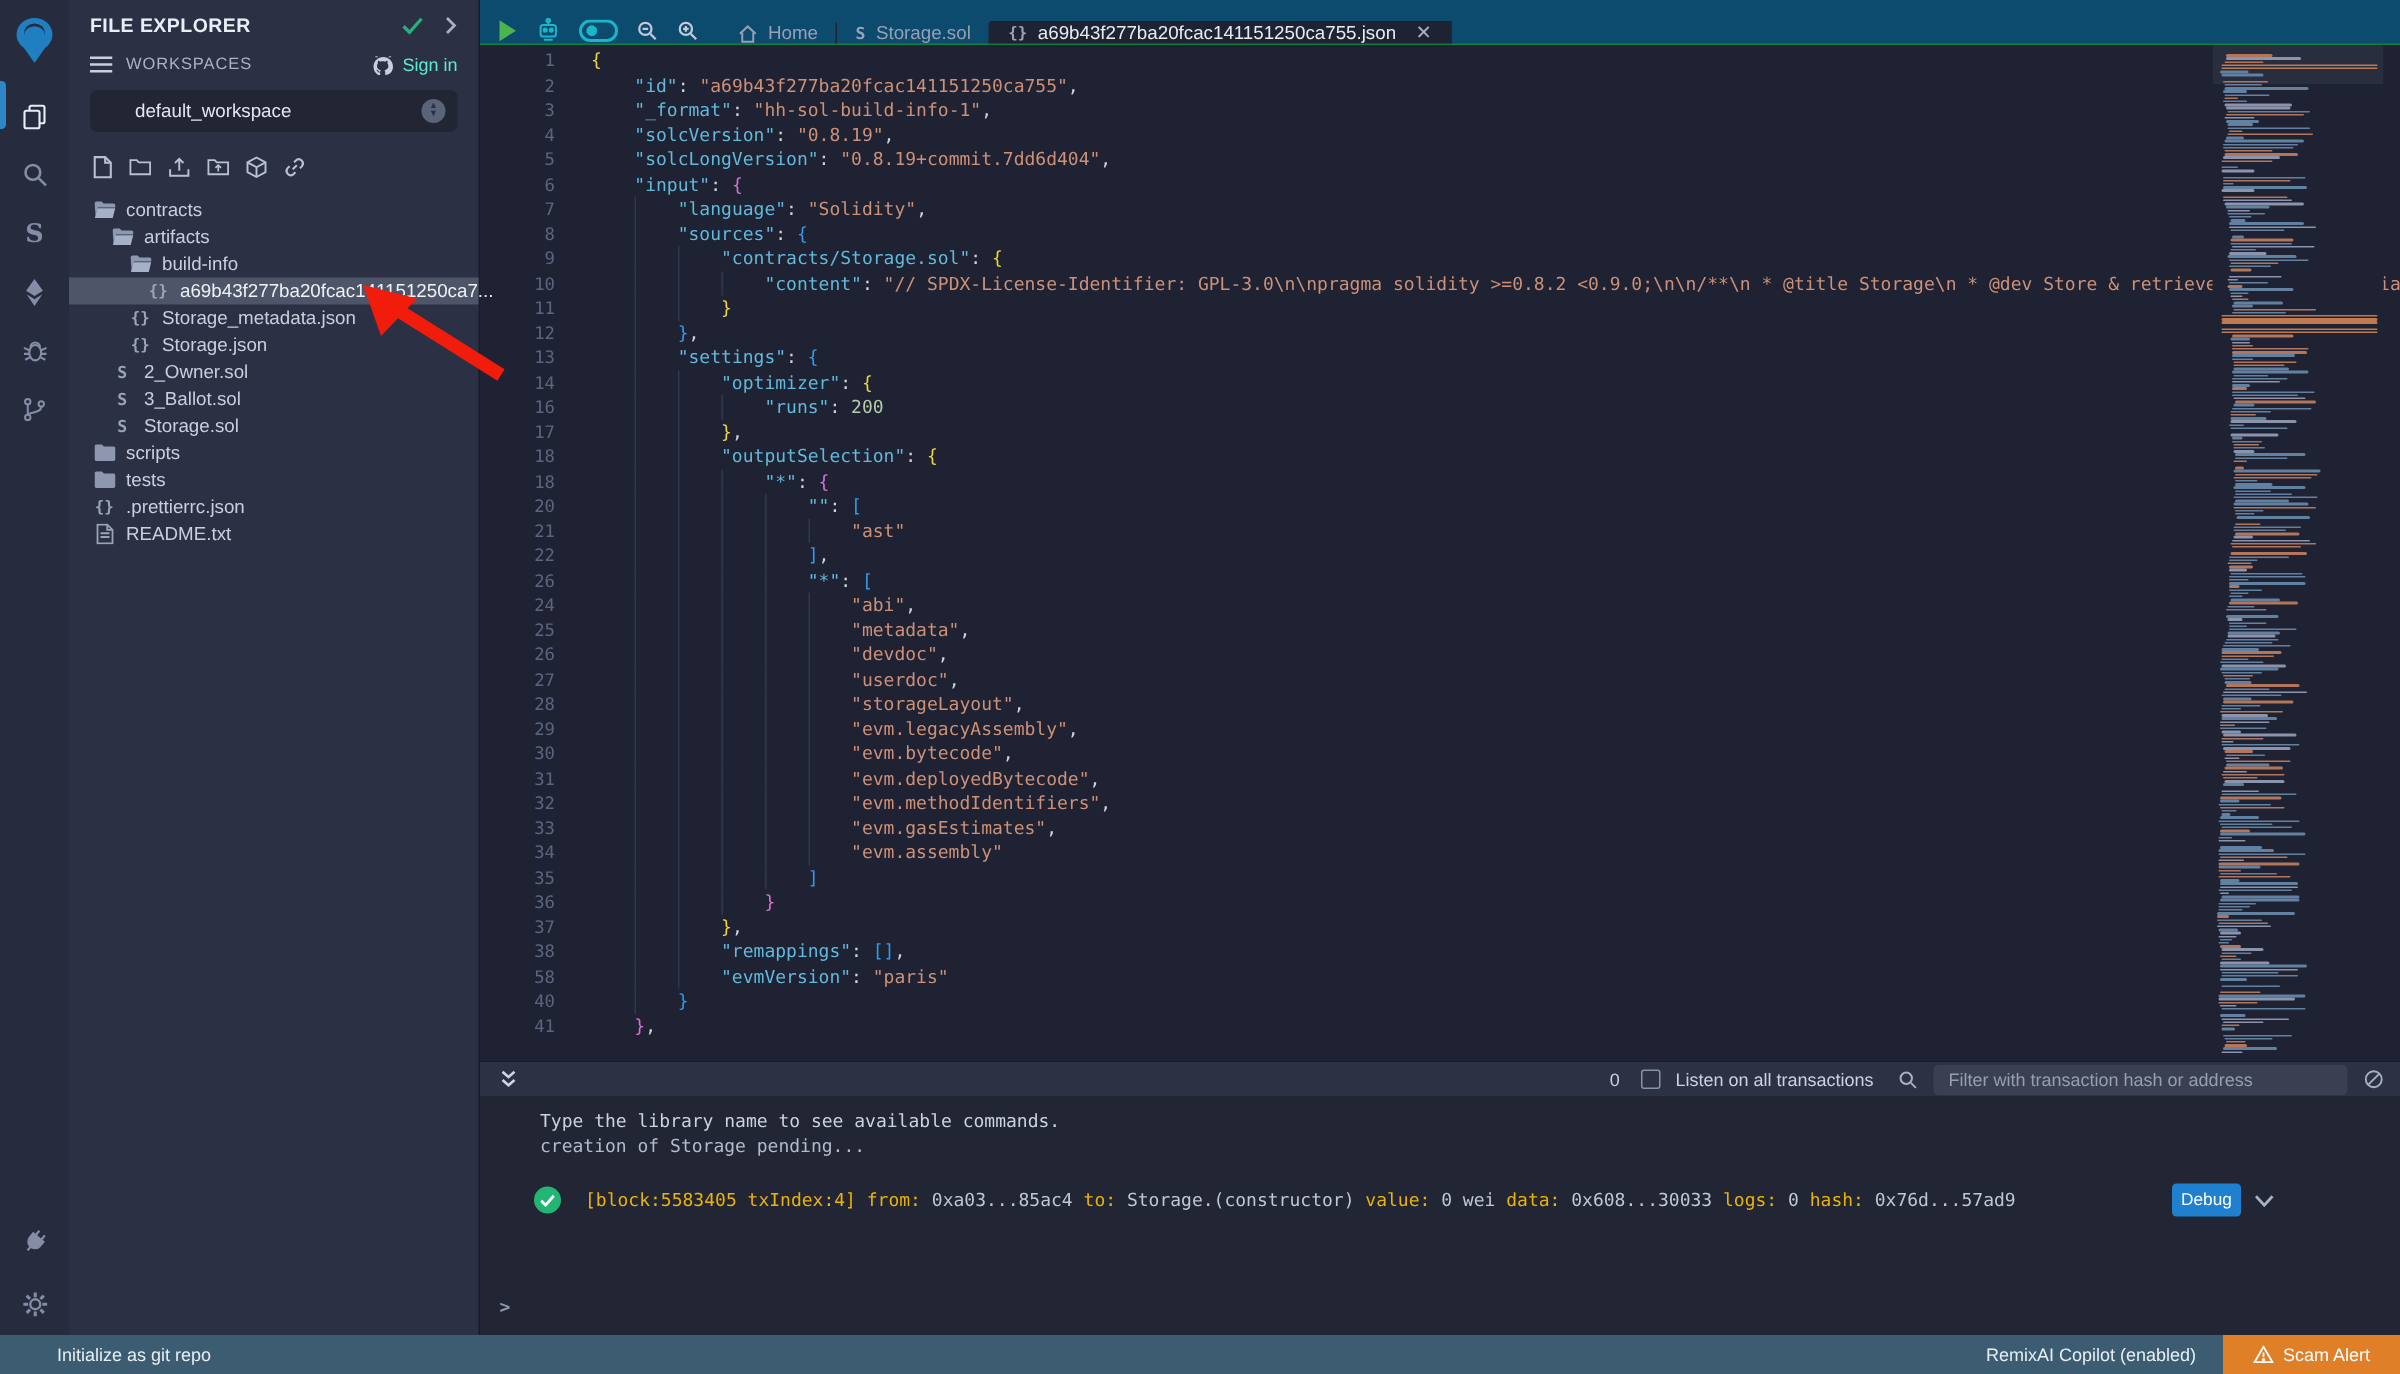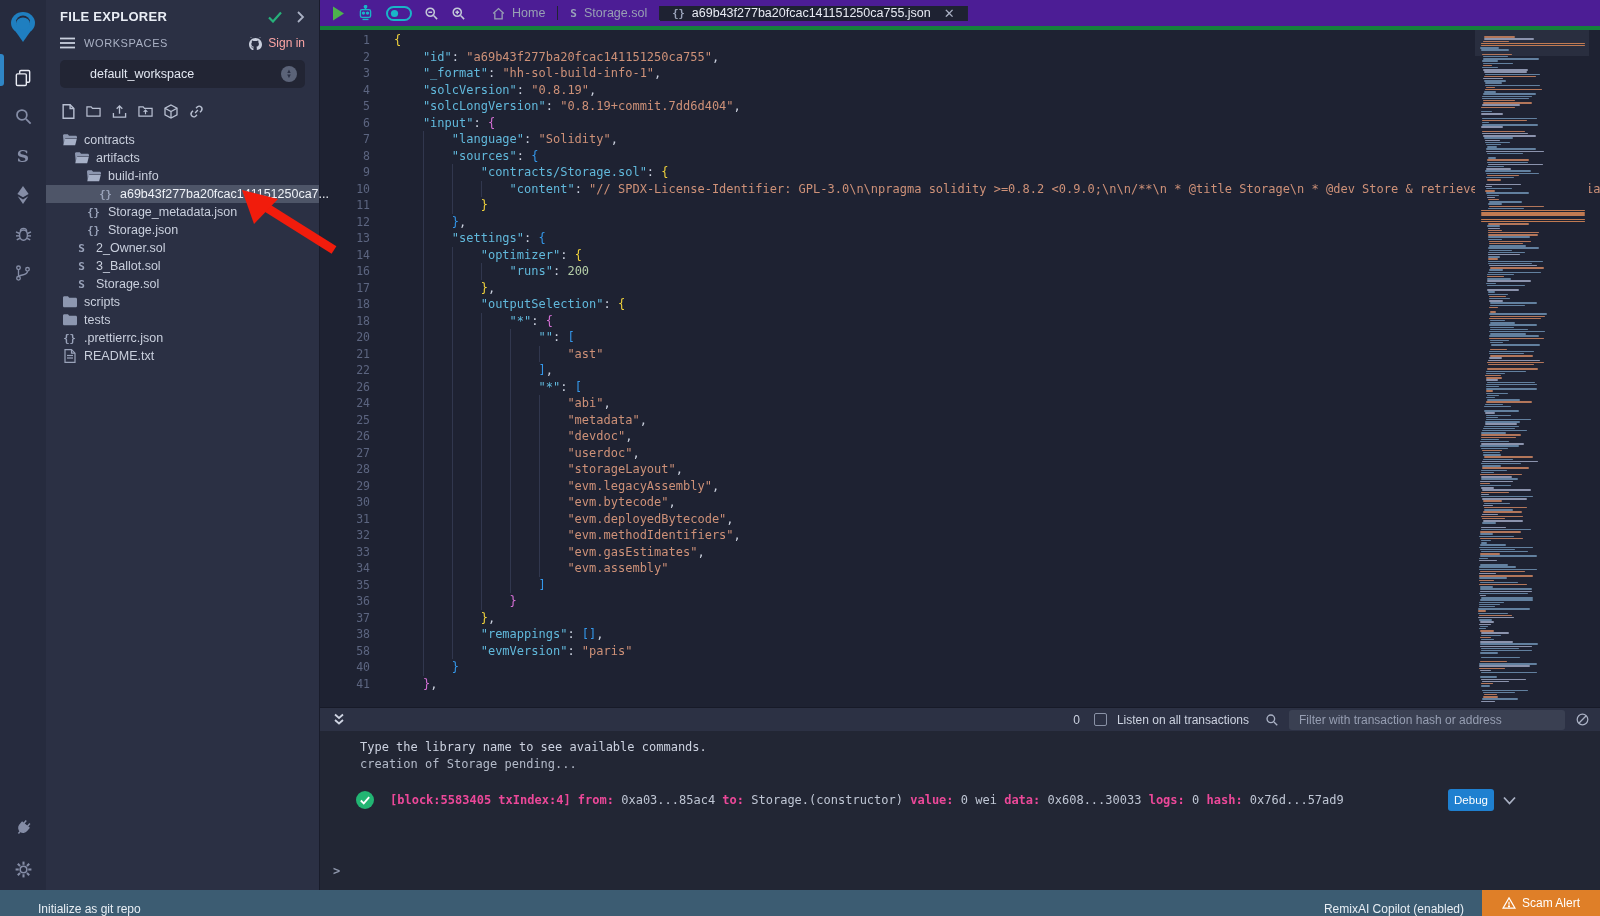"Home" .tabbar { align-items: center -> flex-end; background: #4c1d95 -> #0c4a6e; border-bottom: 4px solid #15803d -> 1px solid #15803d }
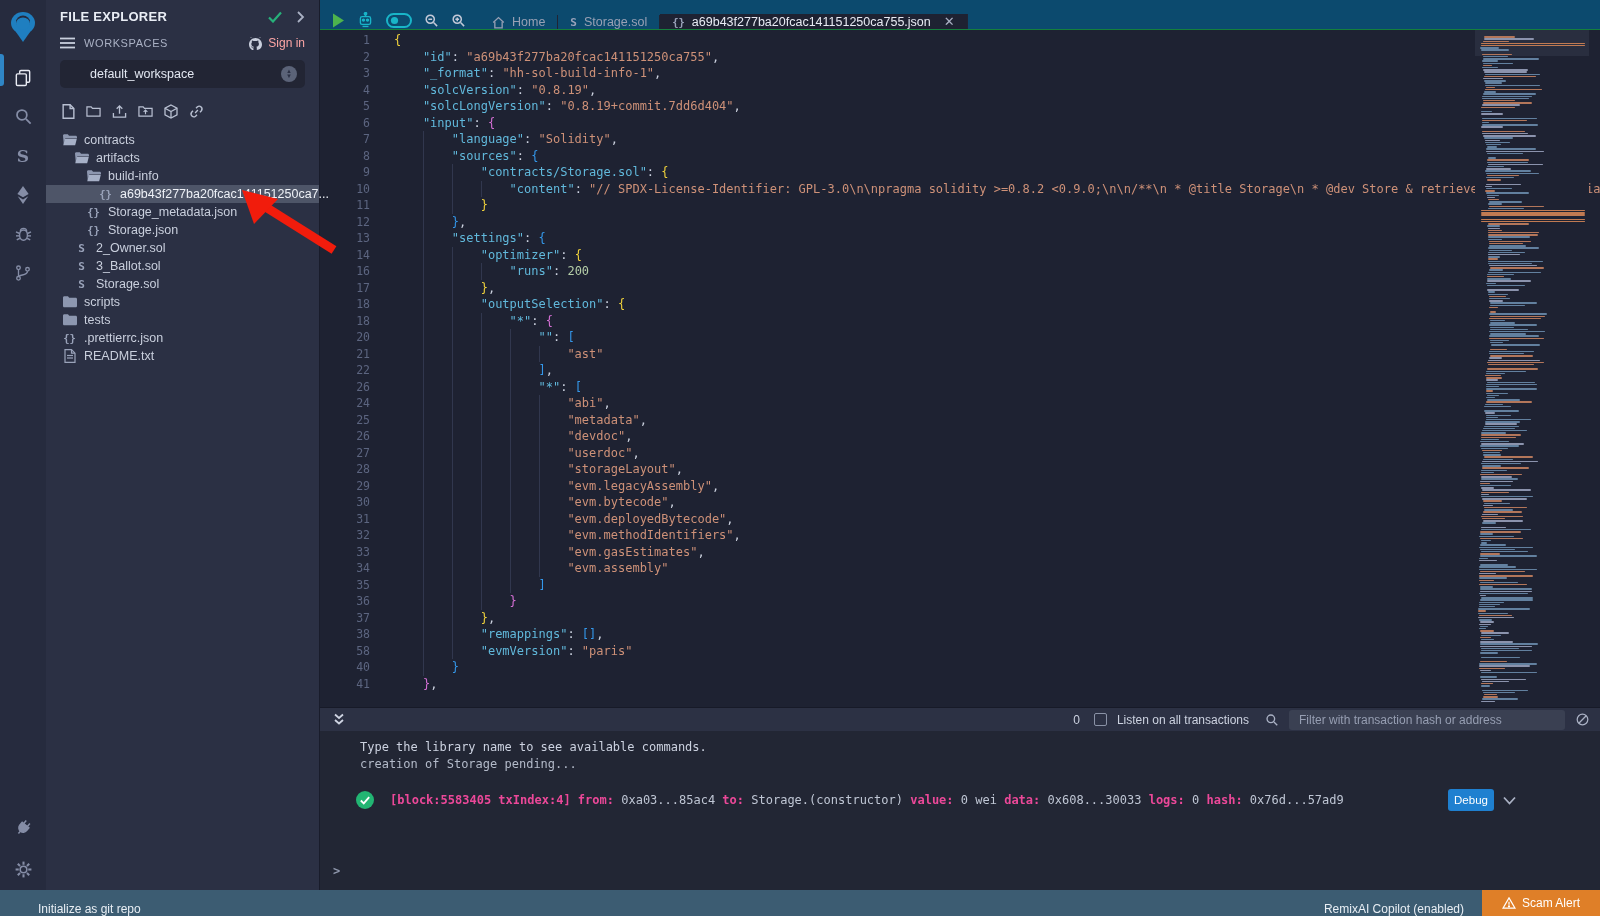"Sign in" .signin { color: #fca5a5 -> #5eead4 }
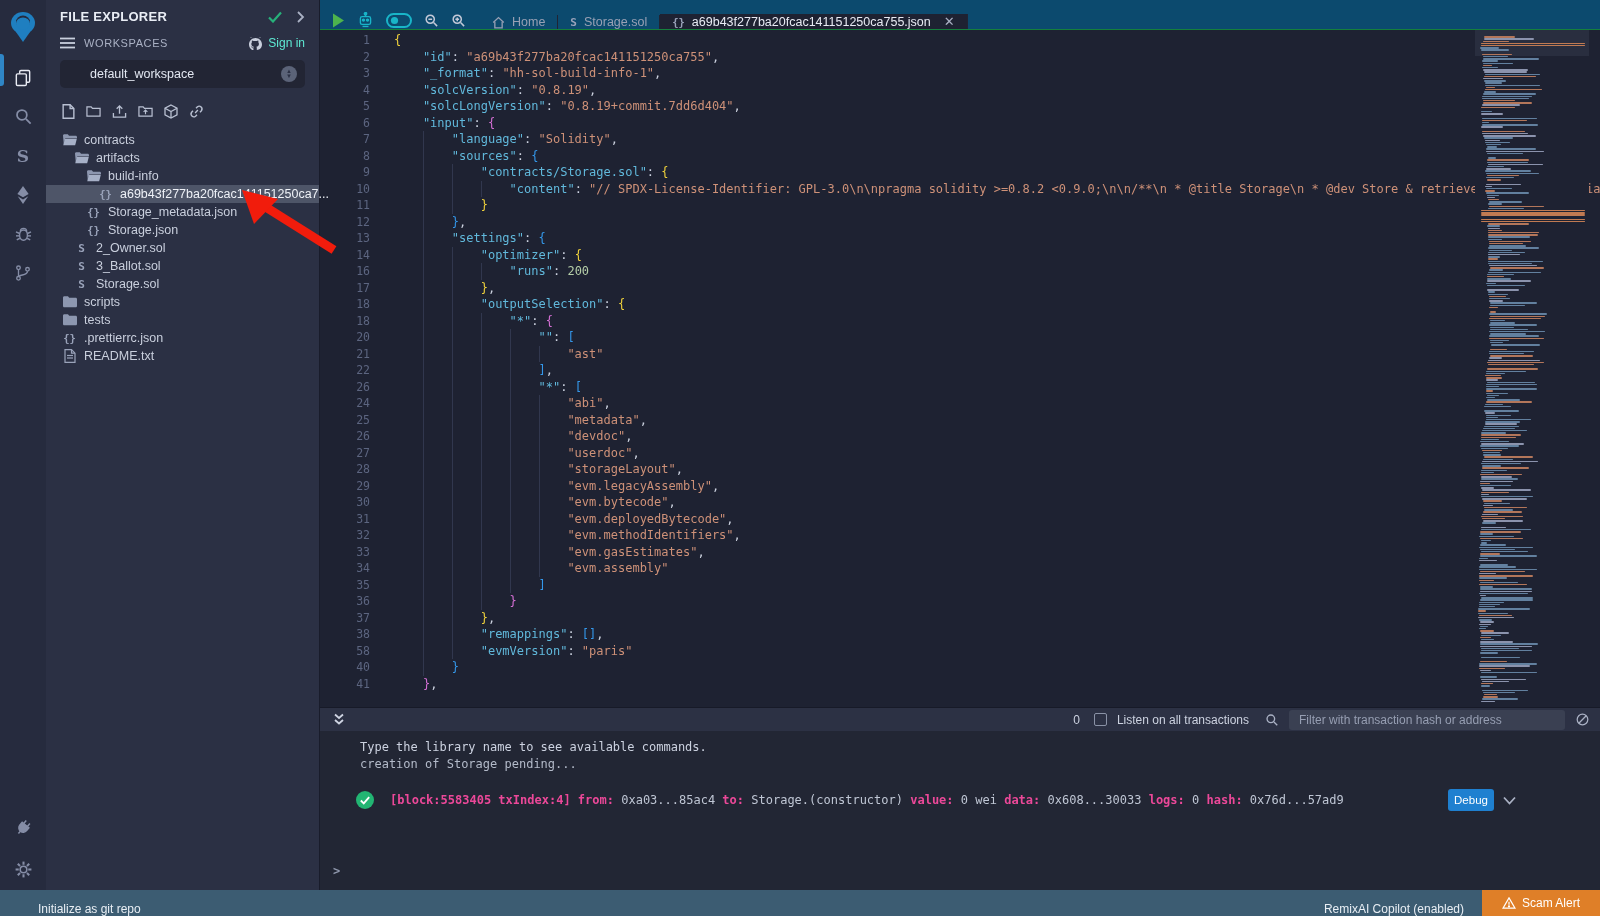"[block:5583405 txIndex:4]" .tx-text .b { color: #ec4899 -> #eab308; font-weight: bold -> normal }
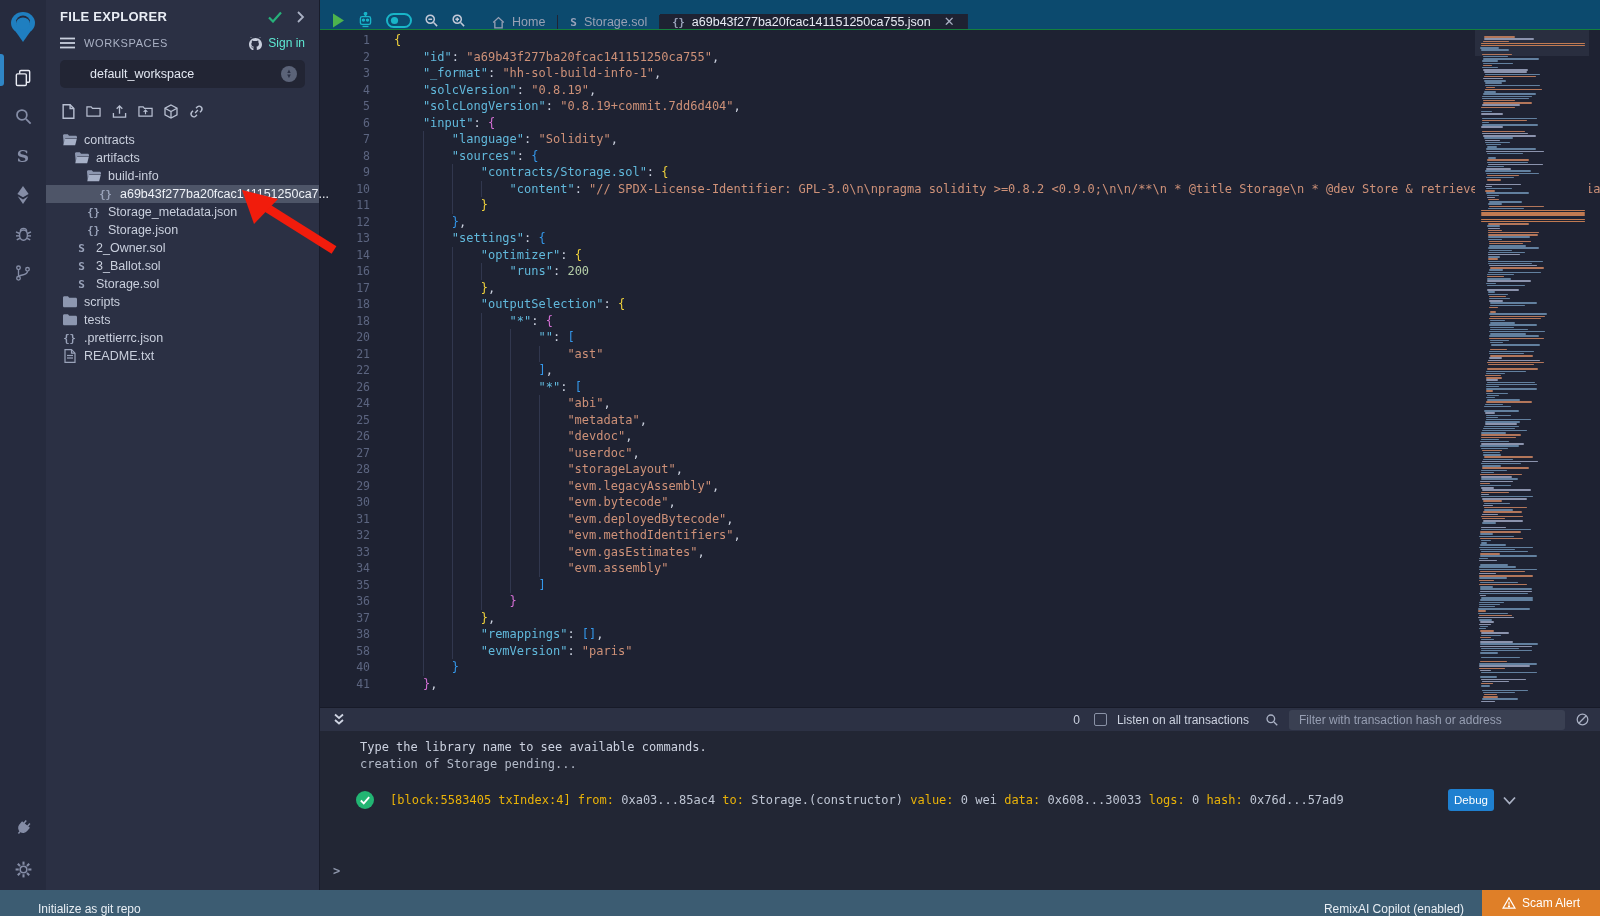"Initialize as git repo" .statusbar { align-items: flex-end -> center }
